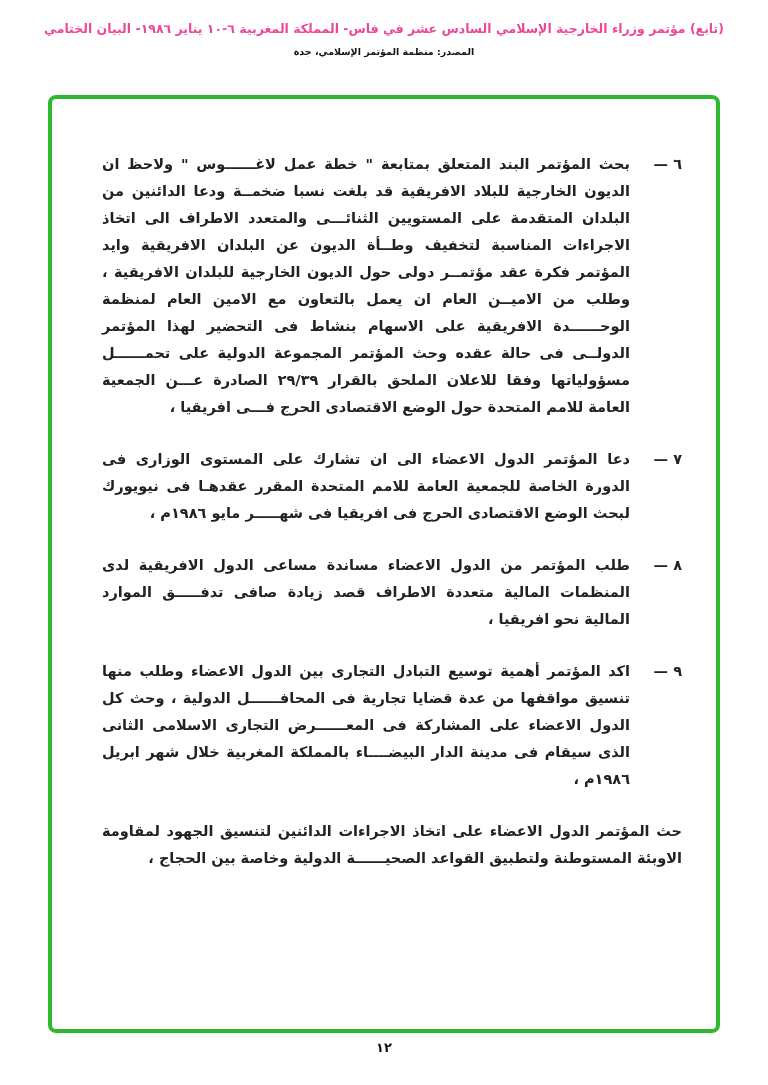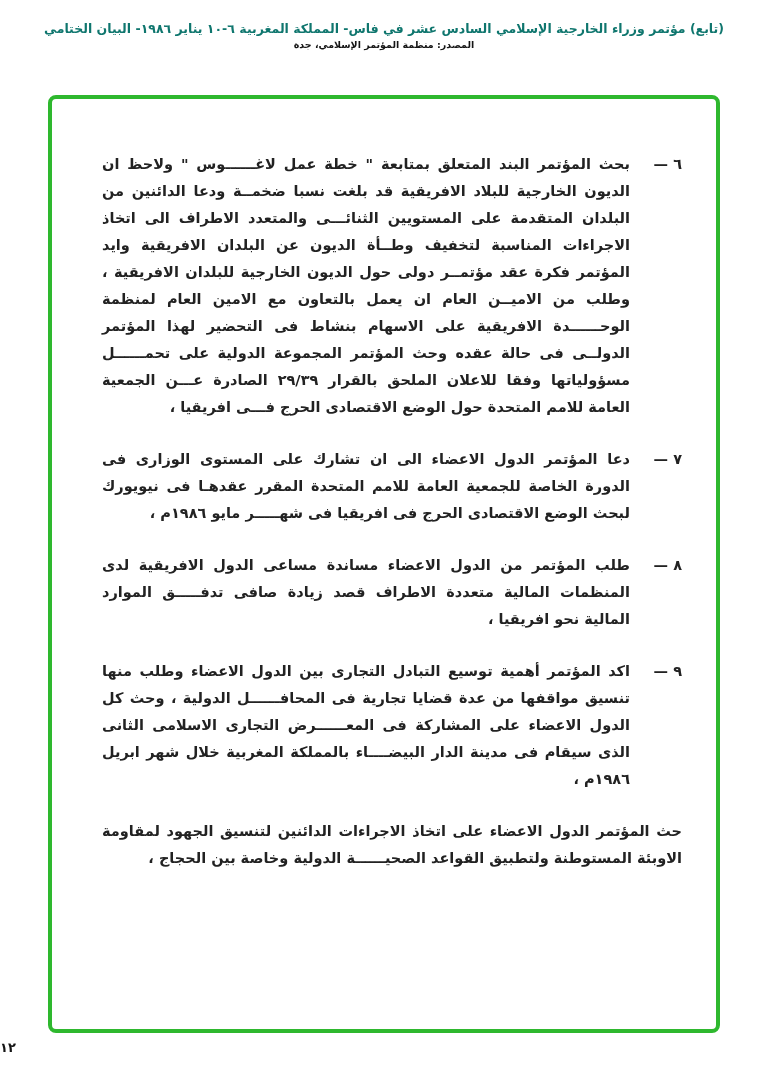"(تابع) مؤتمر وزراء الخارجية الإسلامي" .doc-header .line1 { color: #0f766e -> #ec4899 }
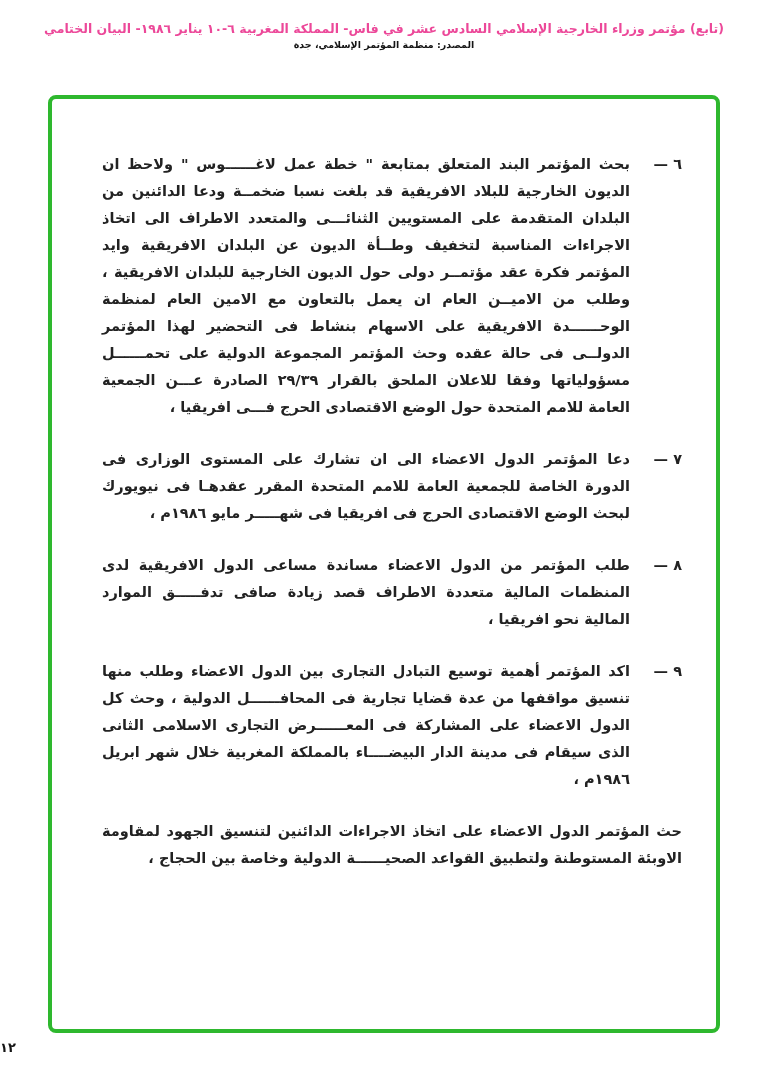"المصدر: منظمة المؤتمر الإسلامي، جدة" .doc-header .line2 { margin-top: none -> 7px }
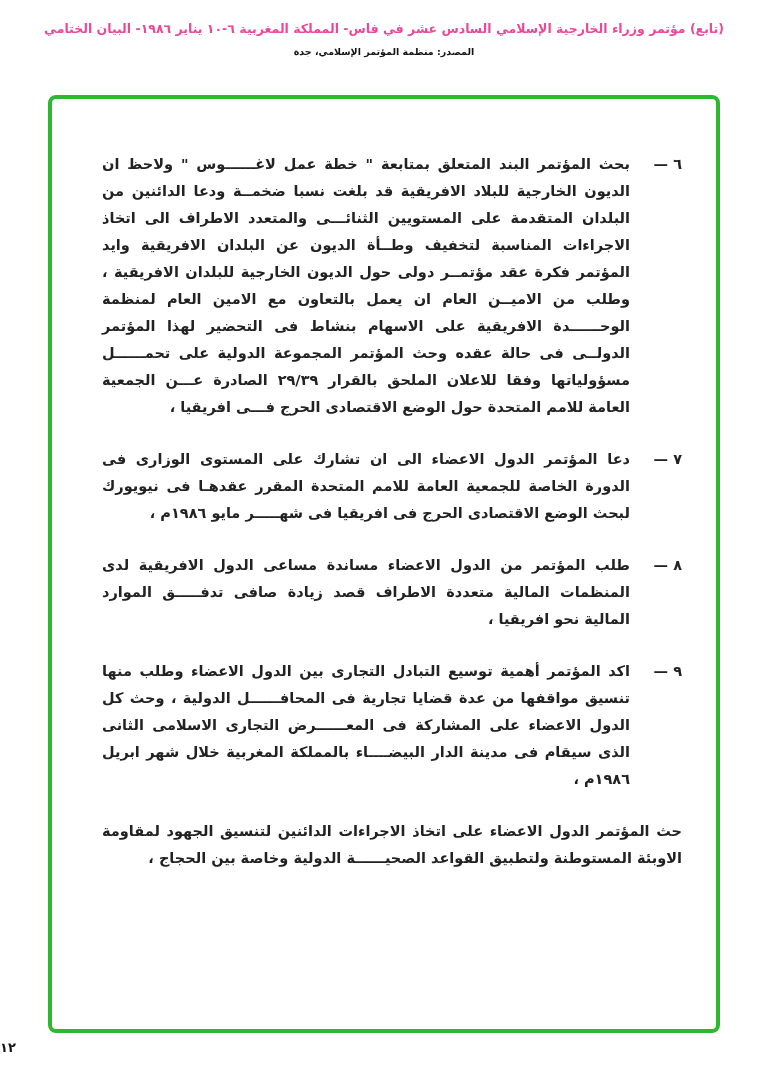"١٢" .page-number { text-align: left -> center }
